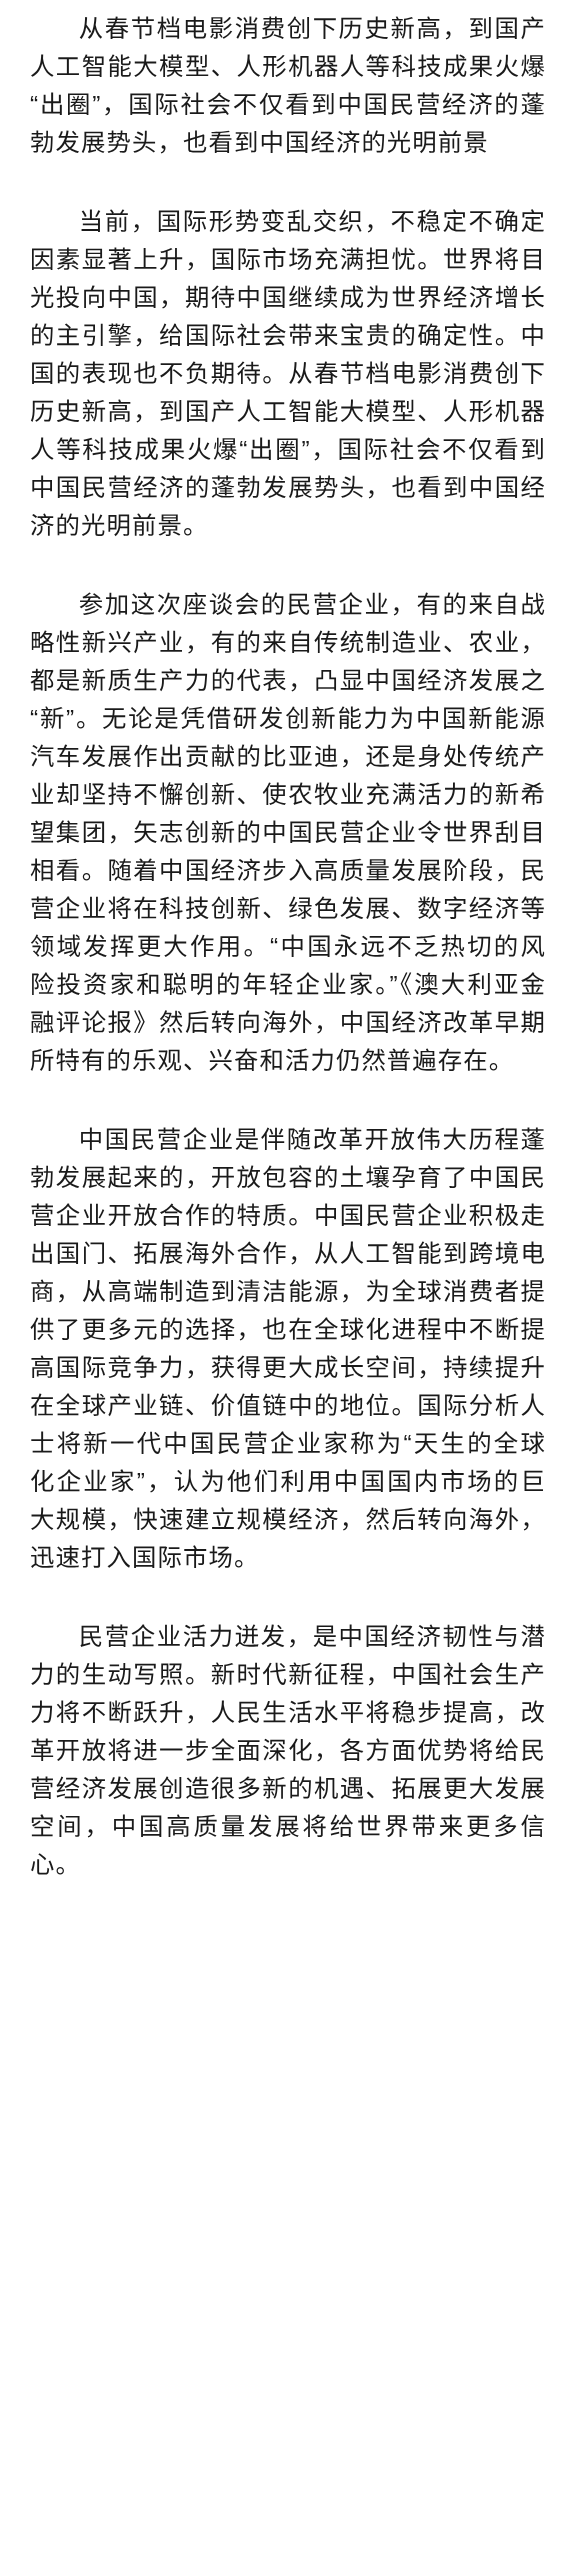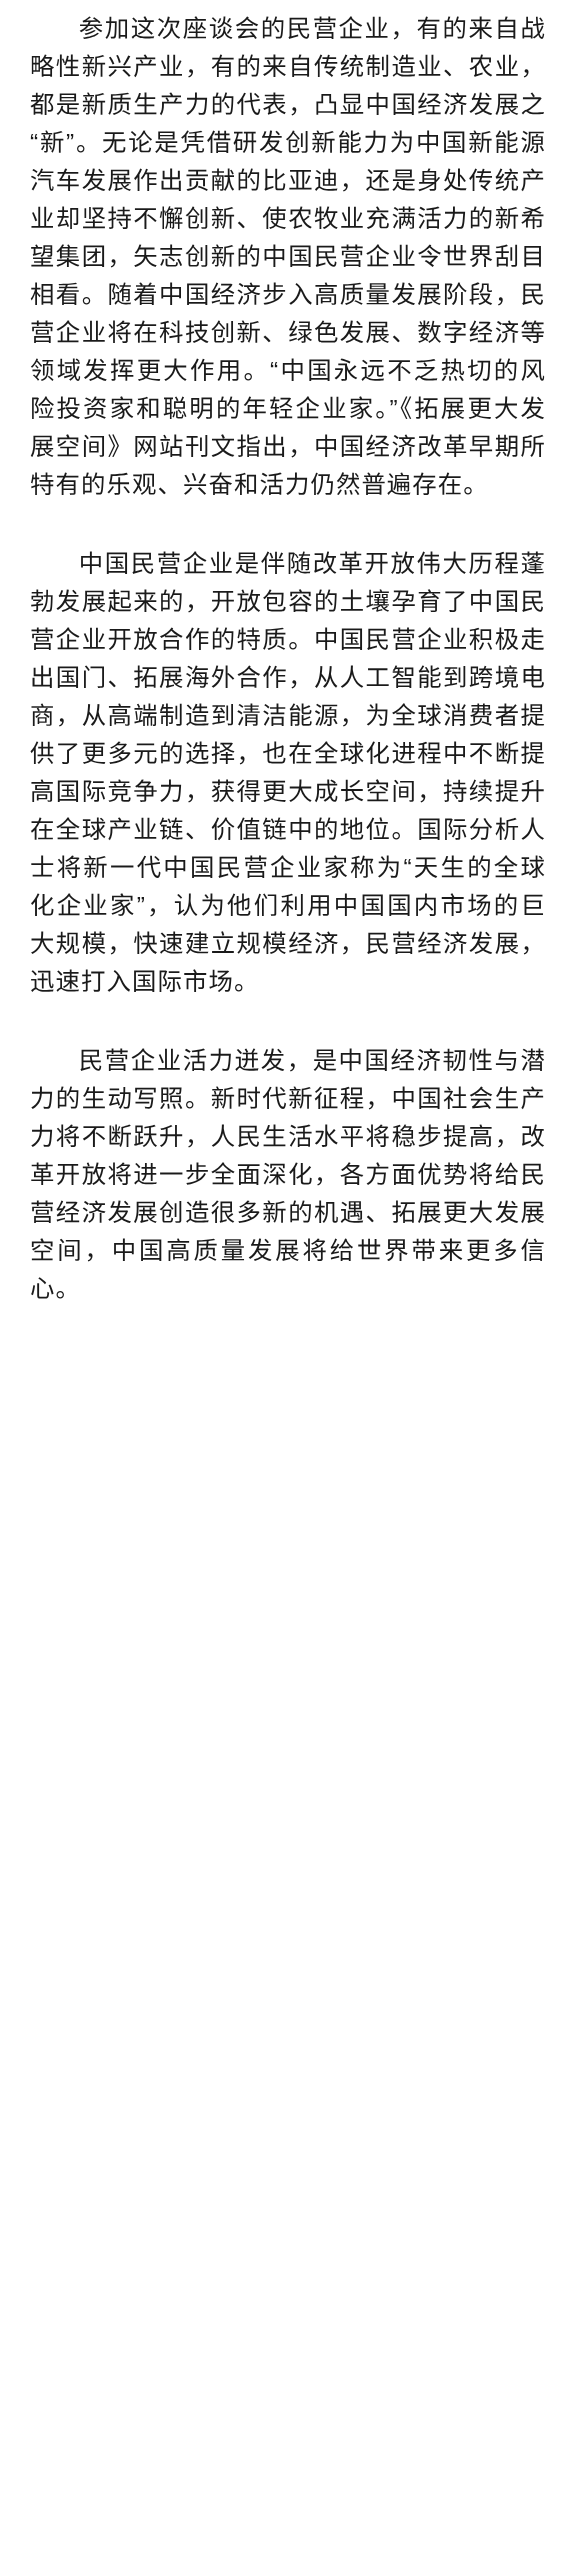"从春节档电影消费创下历史新高，到国产人工智能大模型、人形机器人等科技成果火爆“出" p { html: none -> <p>从春节档电影消费创下历史新高，到国产人工智能大模型、人形机器人等科技成果火爆“出圈”，国际社会不仅看到中国民营经济的蓬勃发展势头，也看到中国经济的光明前景</p> }
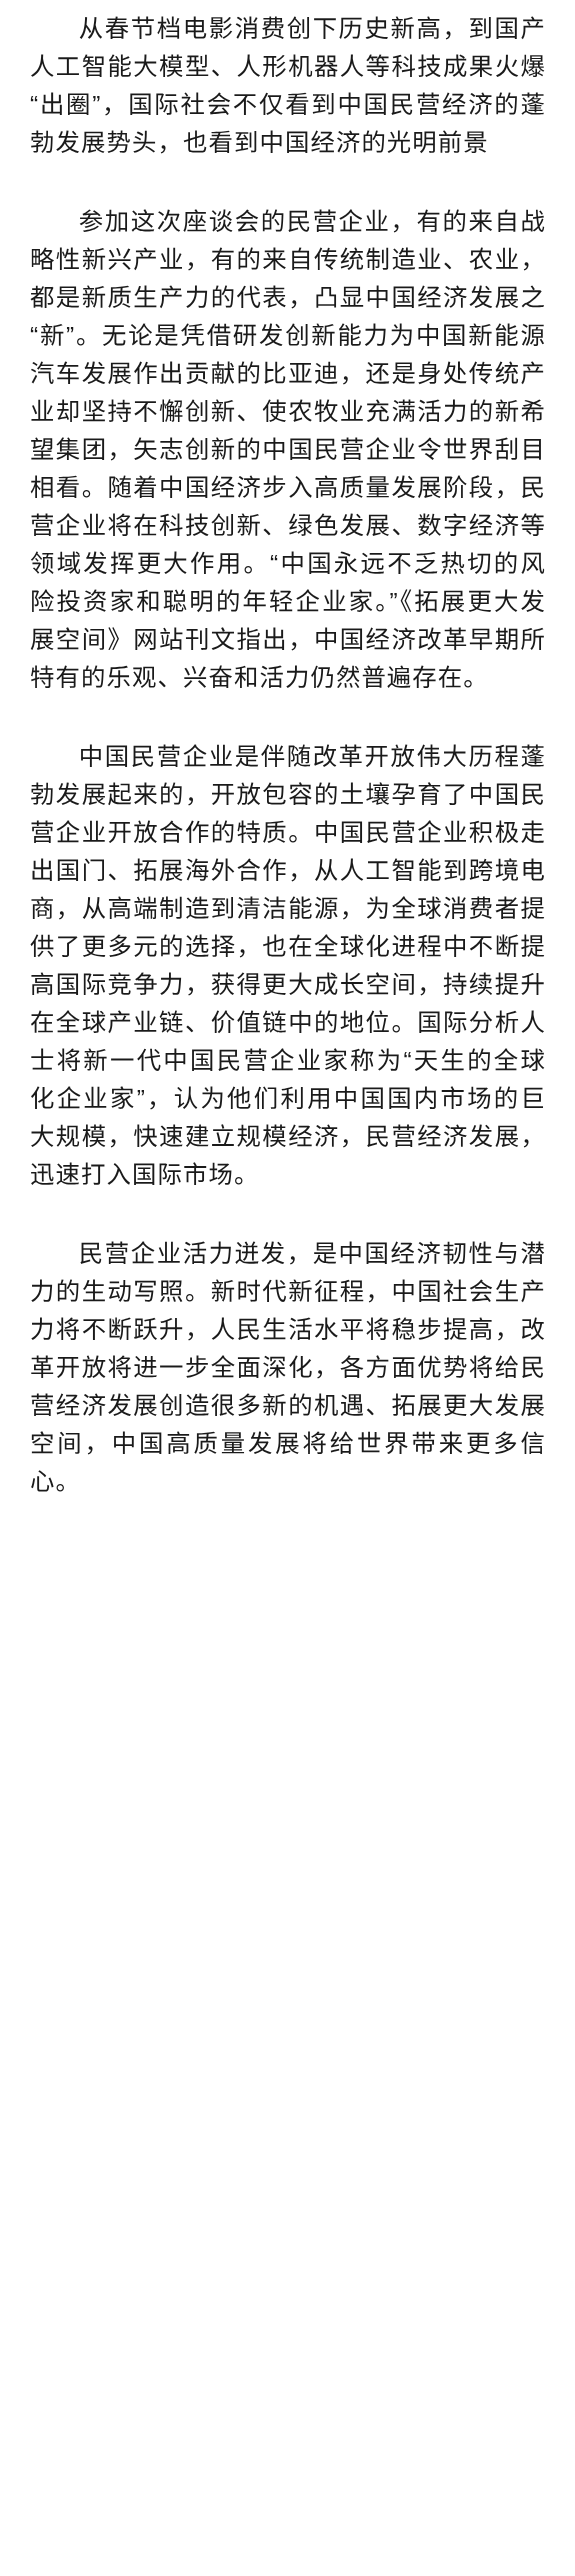"当前，国际形势变乱交织，不稳定不确定因素显著上升，国际市场充满担忧。世界将目光投" p { html: none -> <p>当前，国际形势变乱交织，不稳定不确定因素显著上升，国际市场充满担忧。世界将目光投向中国，期待中国继续成为世界经济增长的主引擎，给国际社会带来宝贵的确定性。中国的表现也不负期待。从春节档电影消费创下历史新高，到国产人工智能大模型、人形机器人等科技成果火爆“出圈”，国际社会不仅看到中国民营经济的蓬勃发展势头，也看到中国经济的光明前景。</p> }
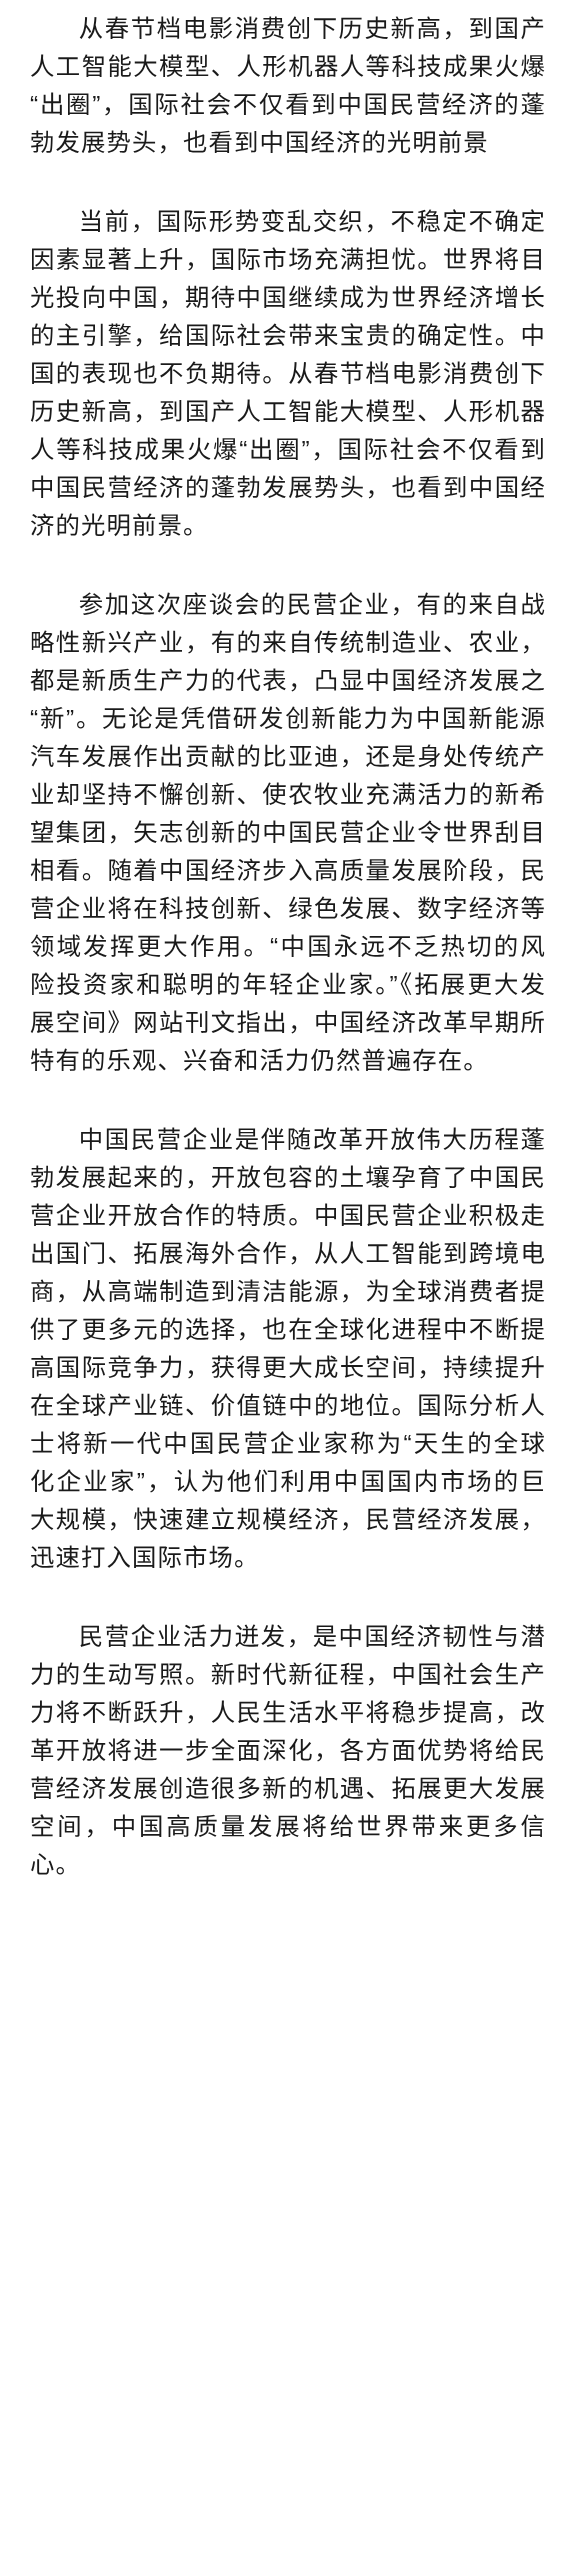"参加这次座谈会的民营企业，有的来自战略性新兴产业，有的来自传统制造业、农业，都是" p { text: 拓展更大发展空间》网站刊文指出 -> 澳大利亚金融评论报》然后转向海外 }
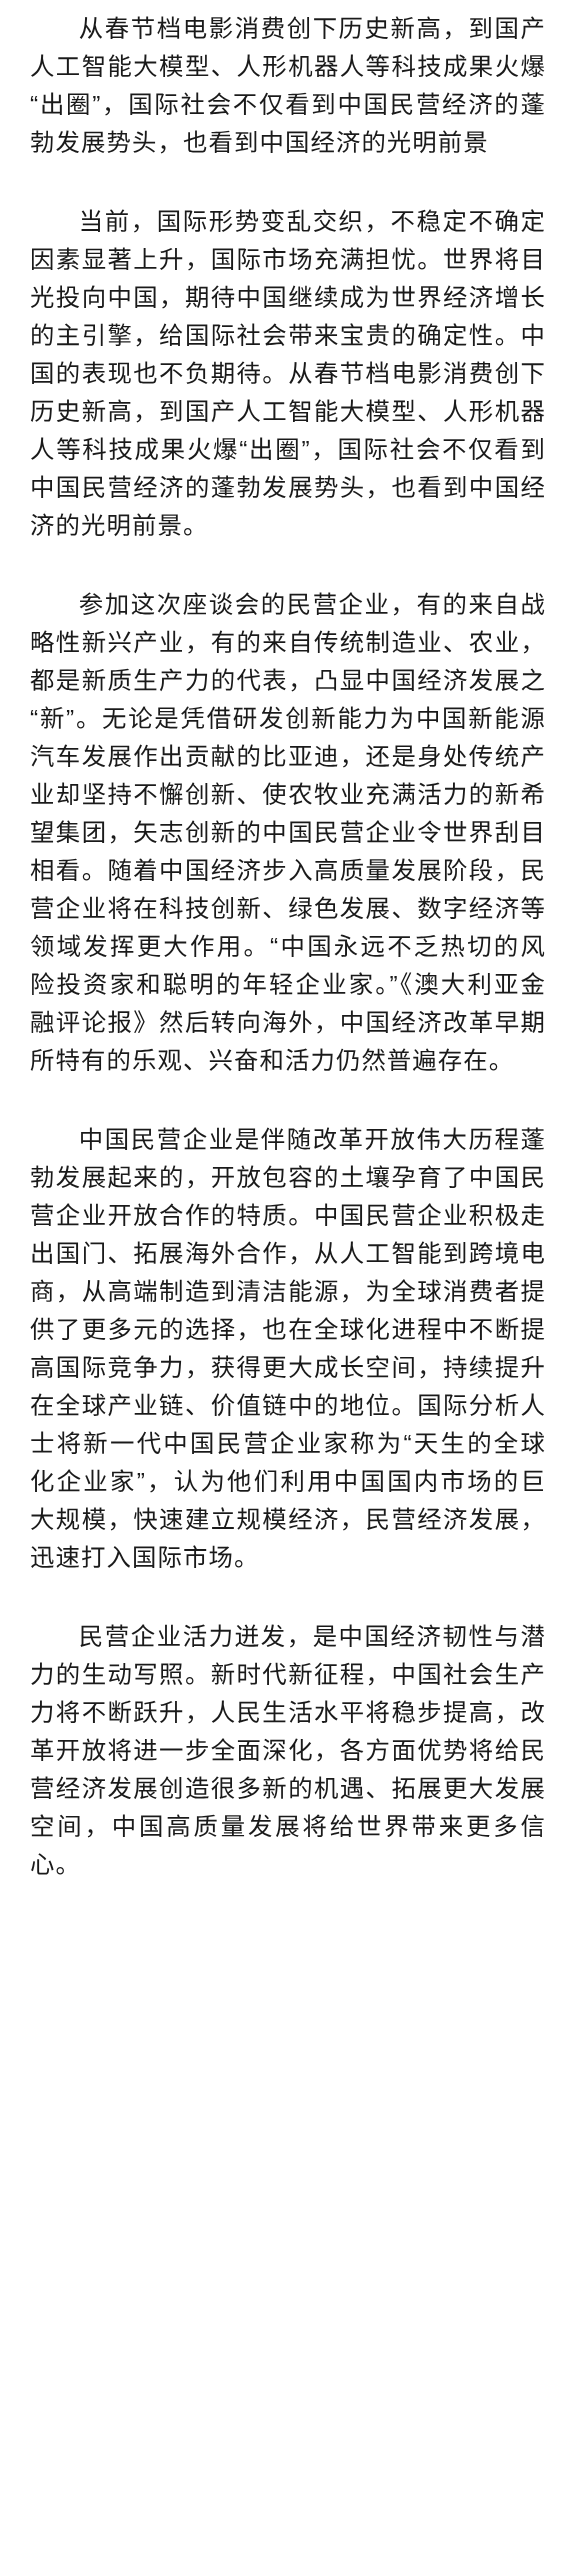"中国民营企业是伴随改革开放伟大历程蓬勃发展起来的，开放包容的土壤孕育了中国民营企" p { text: 民营经济发展 -> 然后转向海外 }
